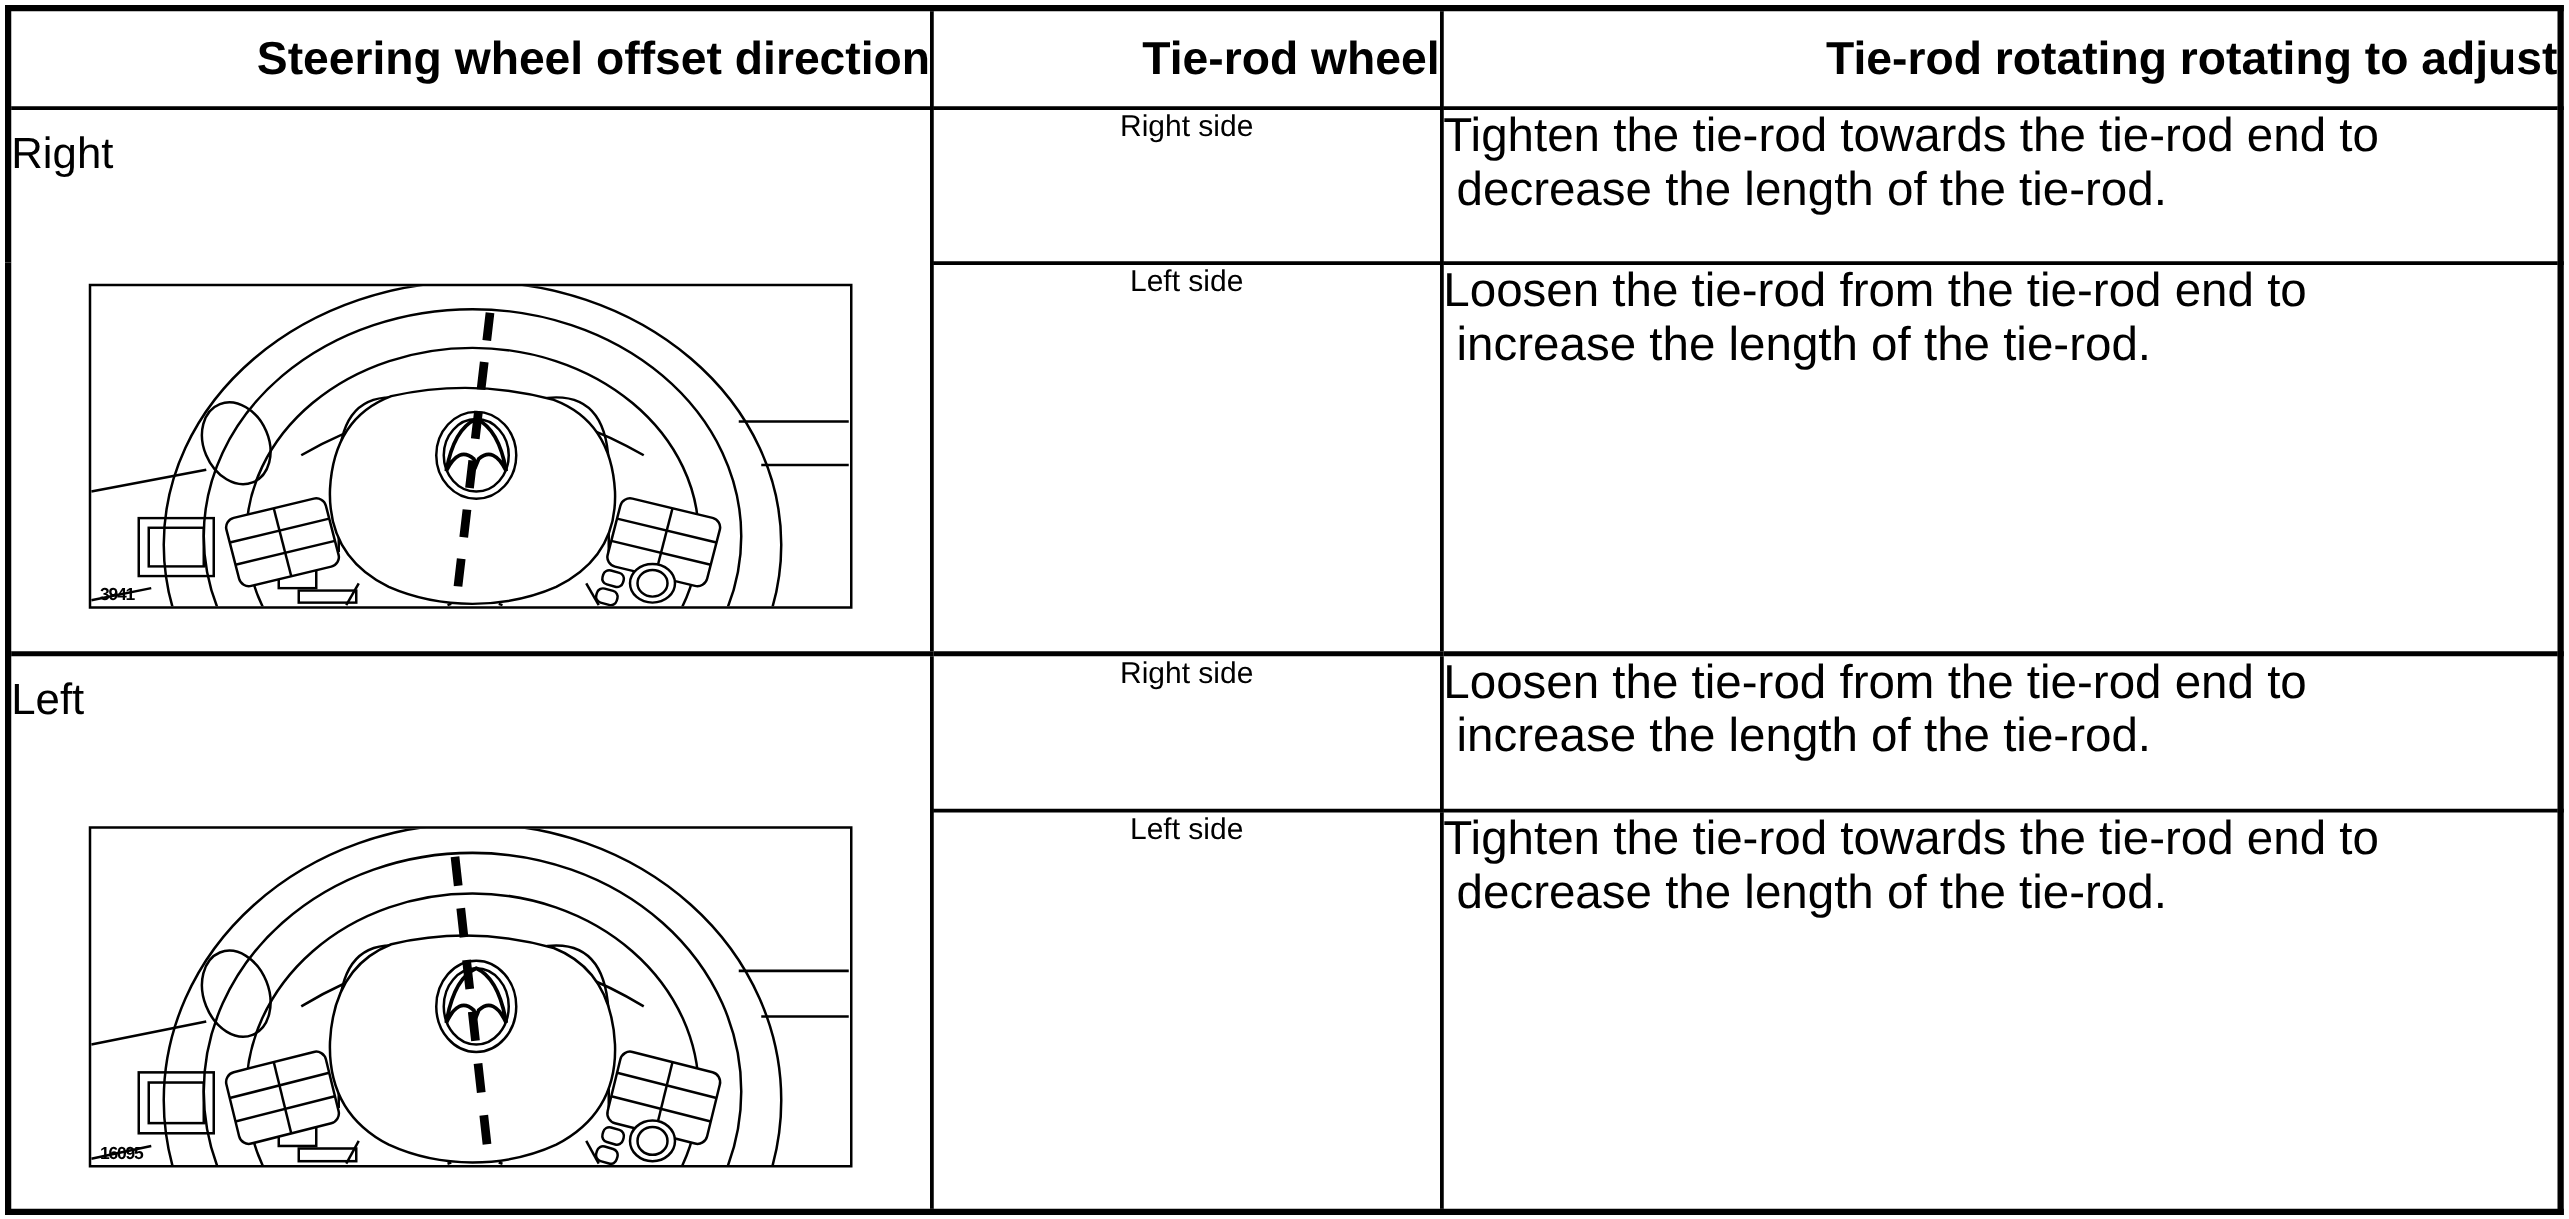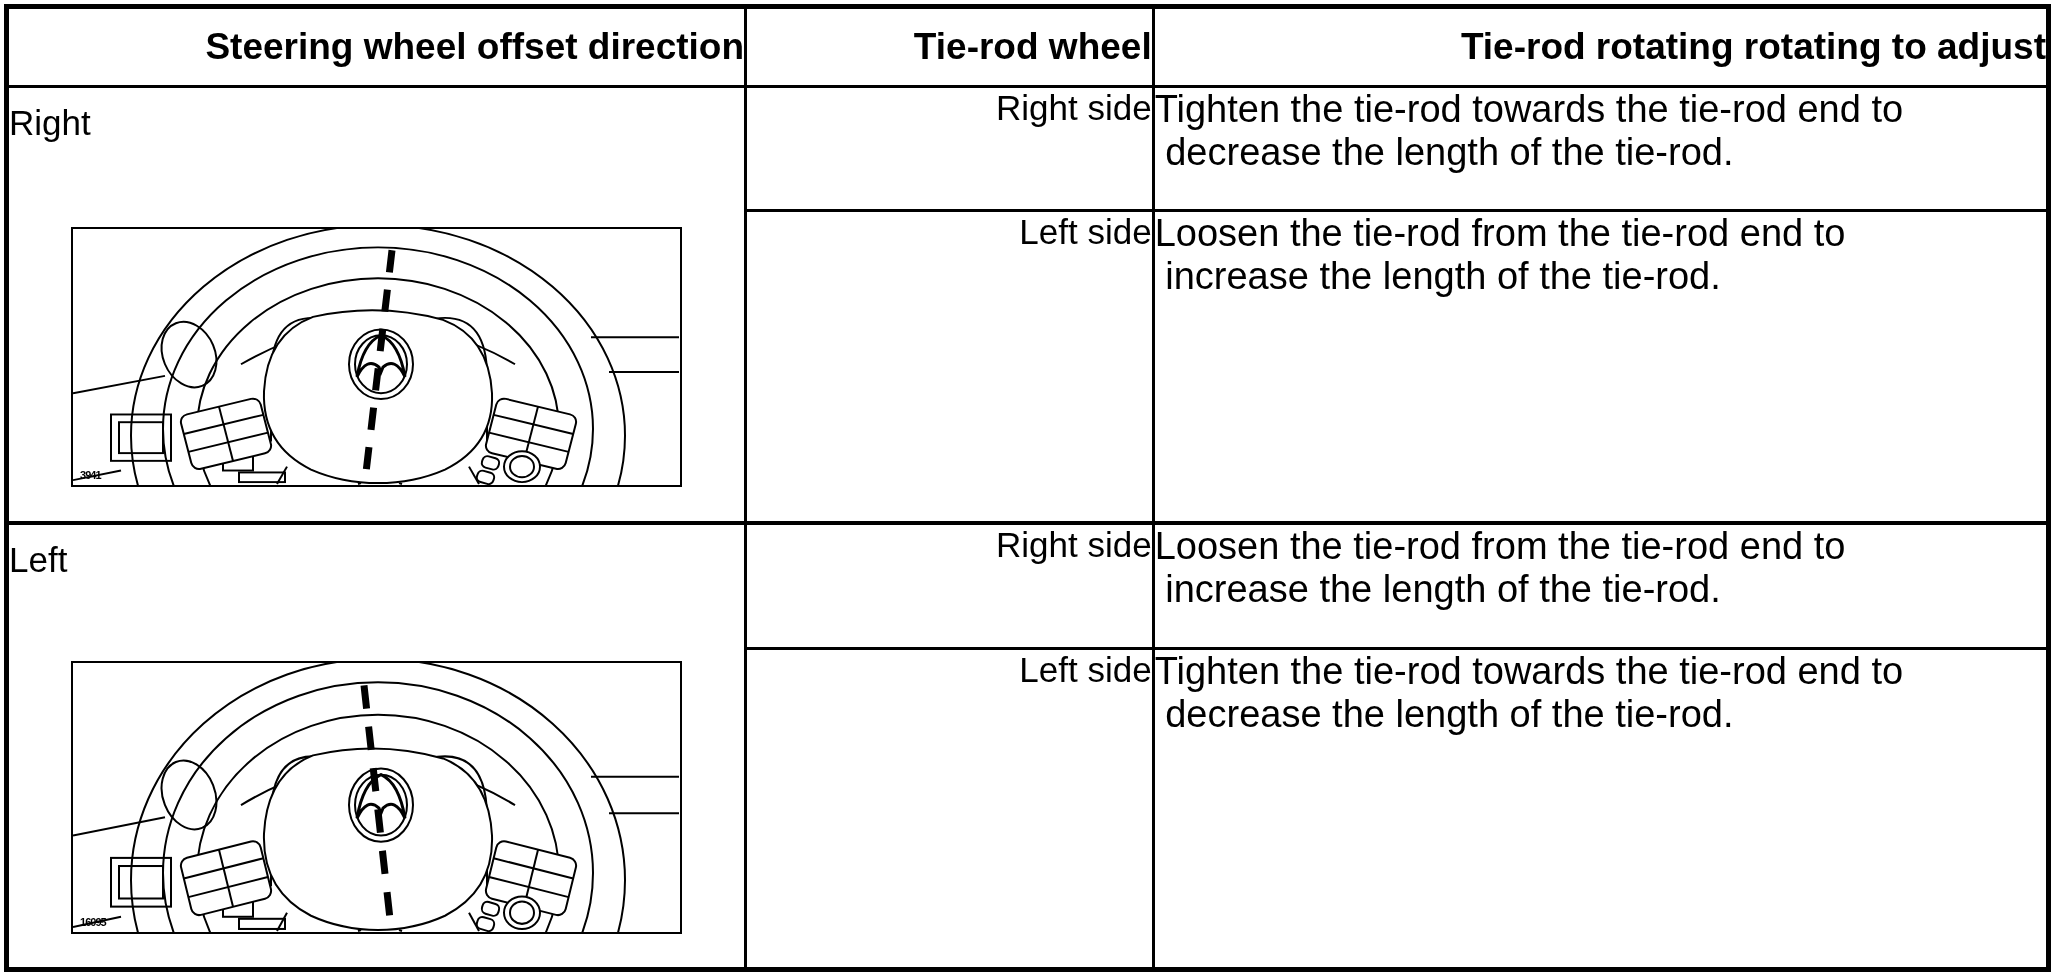"Right side" td.side-cell { font-size: 35px -> 24px; text-align: right -> center }
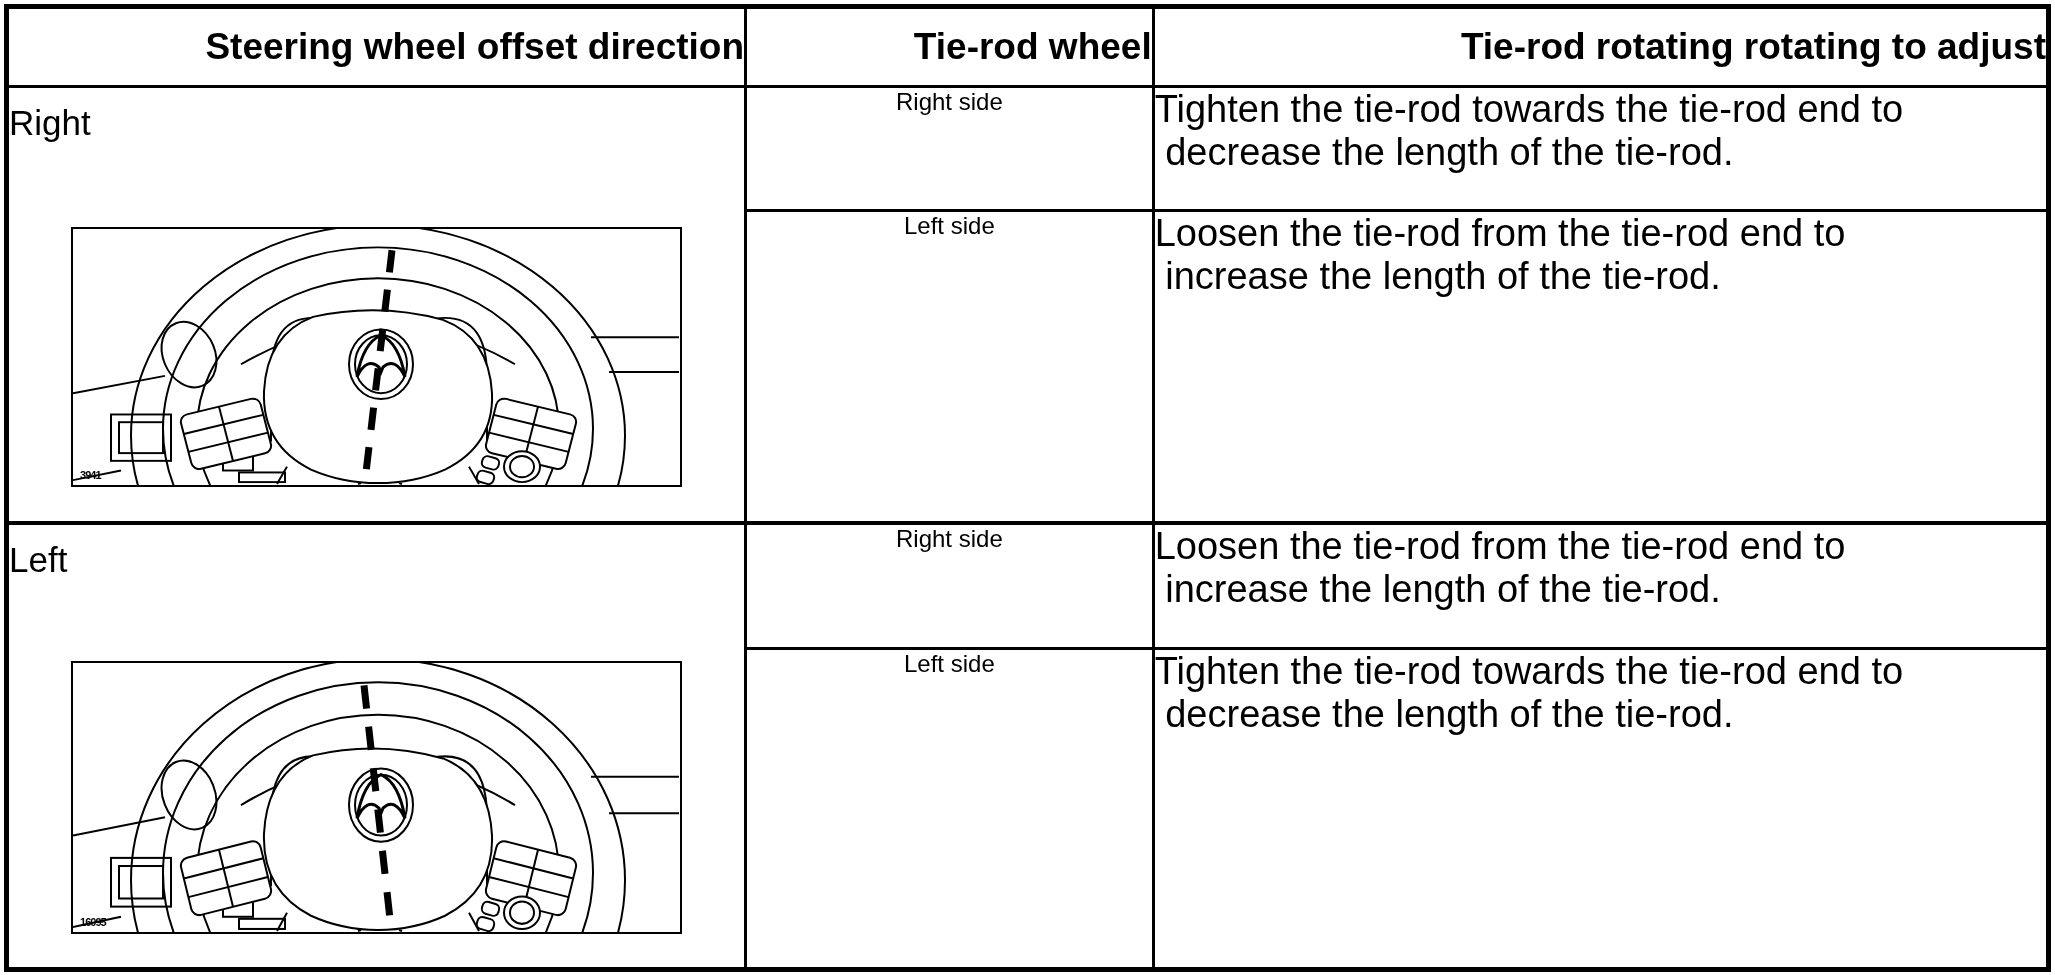"3941" .fig-code { font-size: 11px -> 14px }
